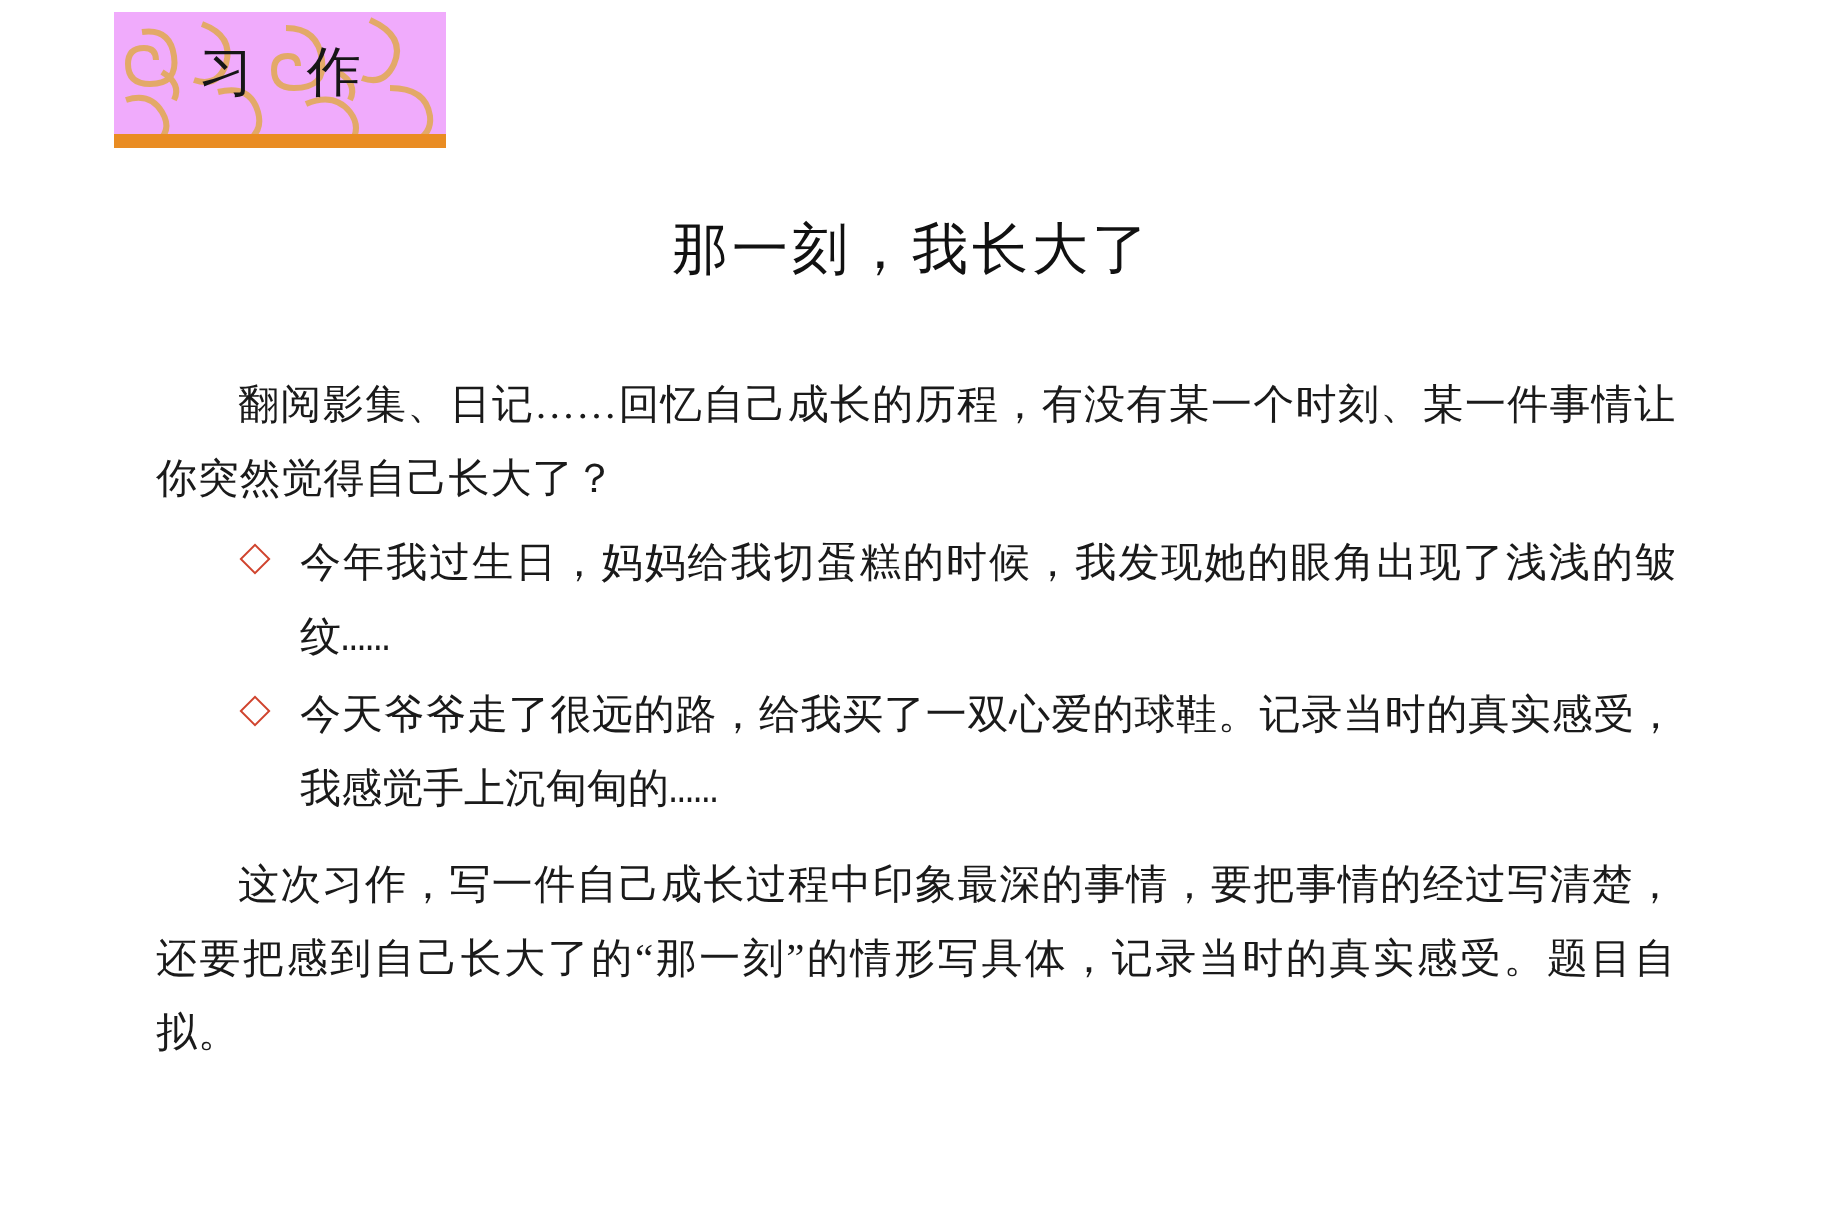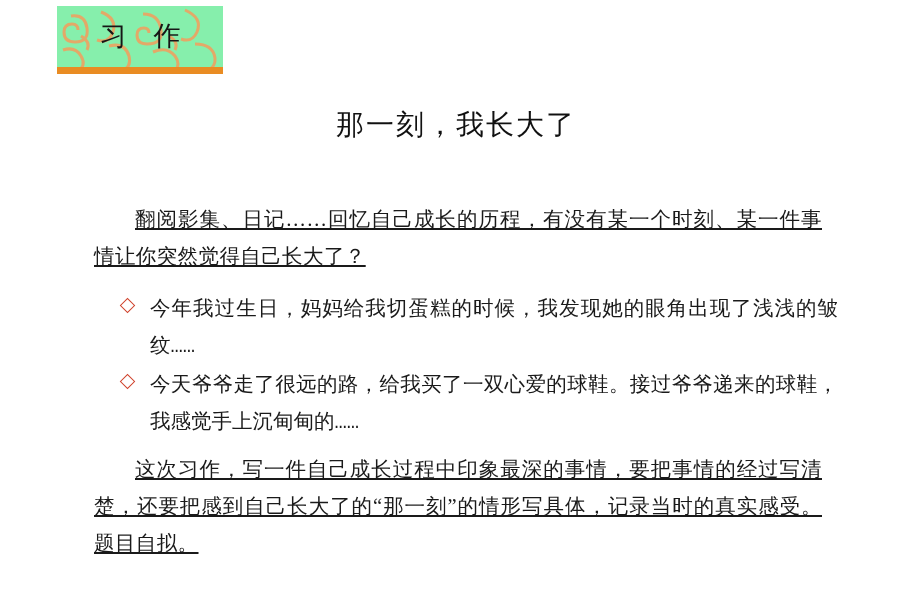"习 作" .badge { background: #86efac -> #f0abfc }
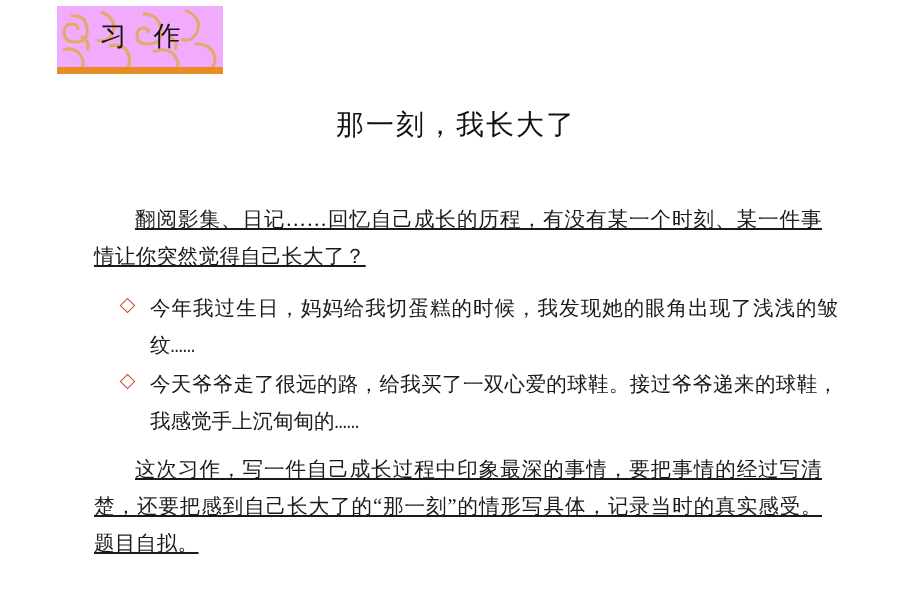"翻阅影集、日记……回忆自己成长的历程，有没有某一个时刻、某一件事情让你突然觉得自" .para { margin: 16px -> 0; text-decoration: underline -> none }
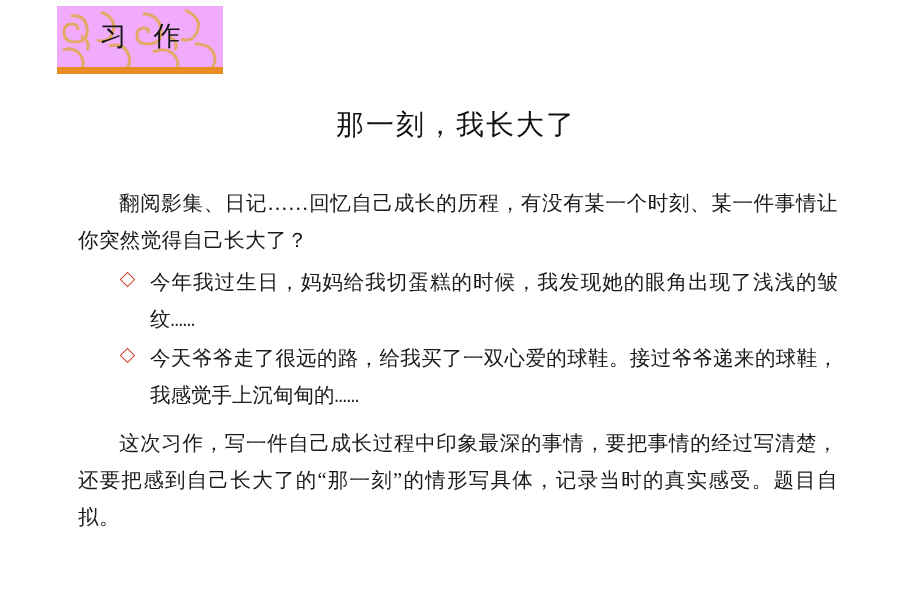"今天爷爷走了很远的路，给我买了一双心爱的球鞋。接过爷爷递来的球鞋，我感觉手上沉甸" span { text: 接过爷爷递来的球鞋 -> 记录当时的真实感受 }
